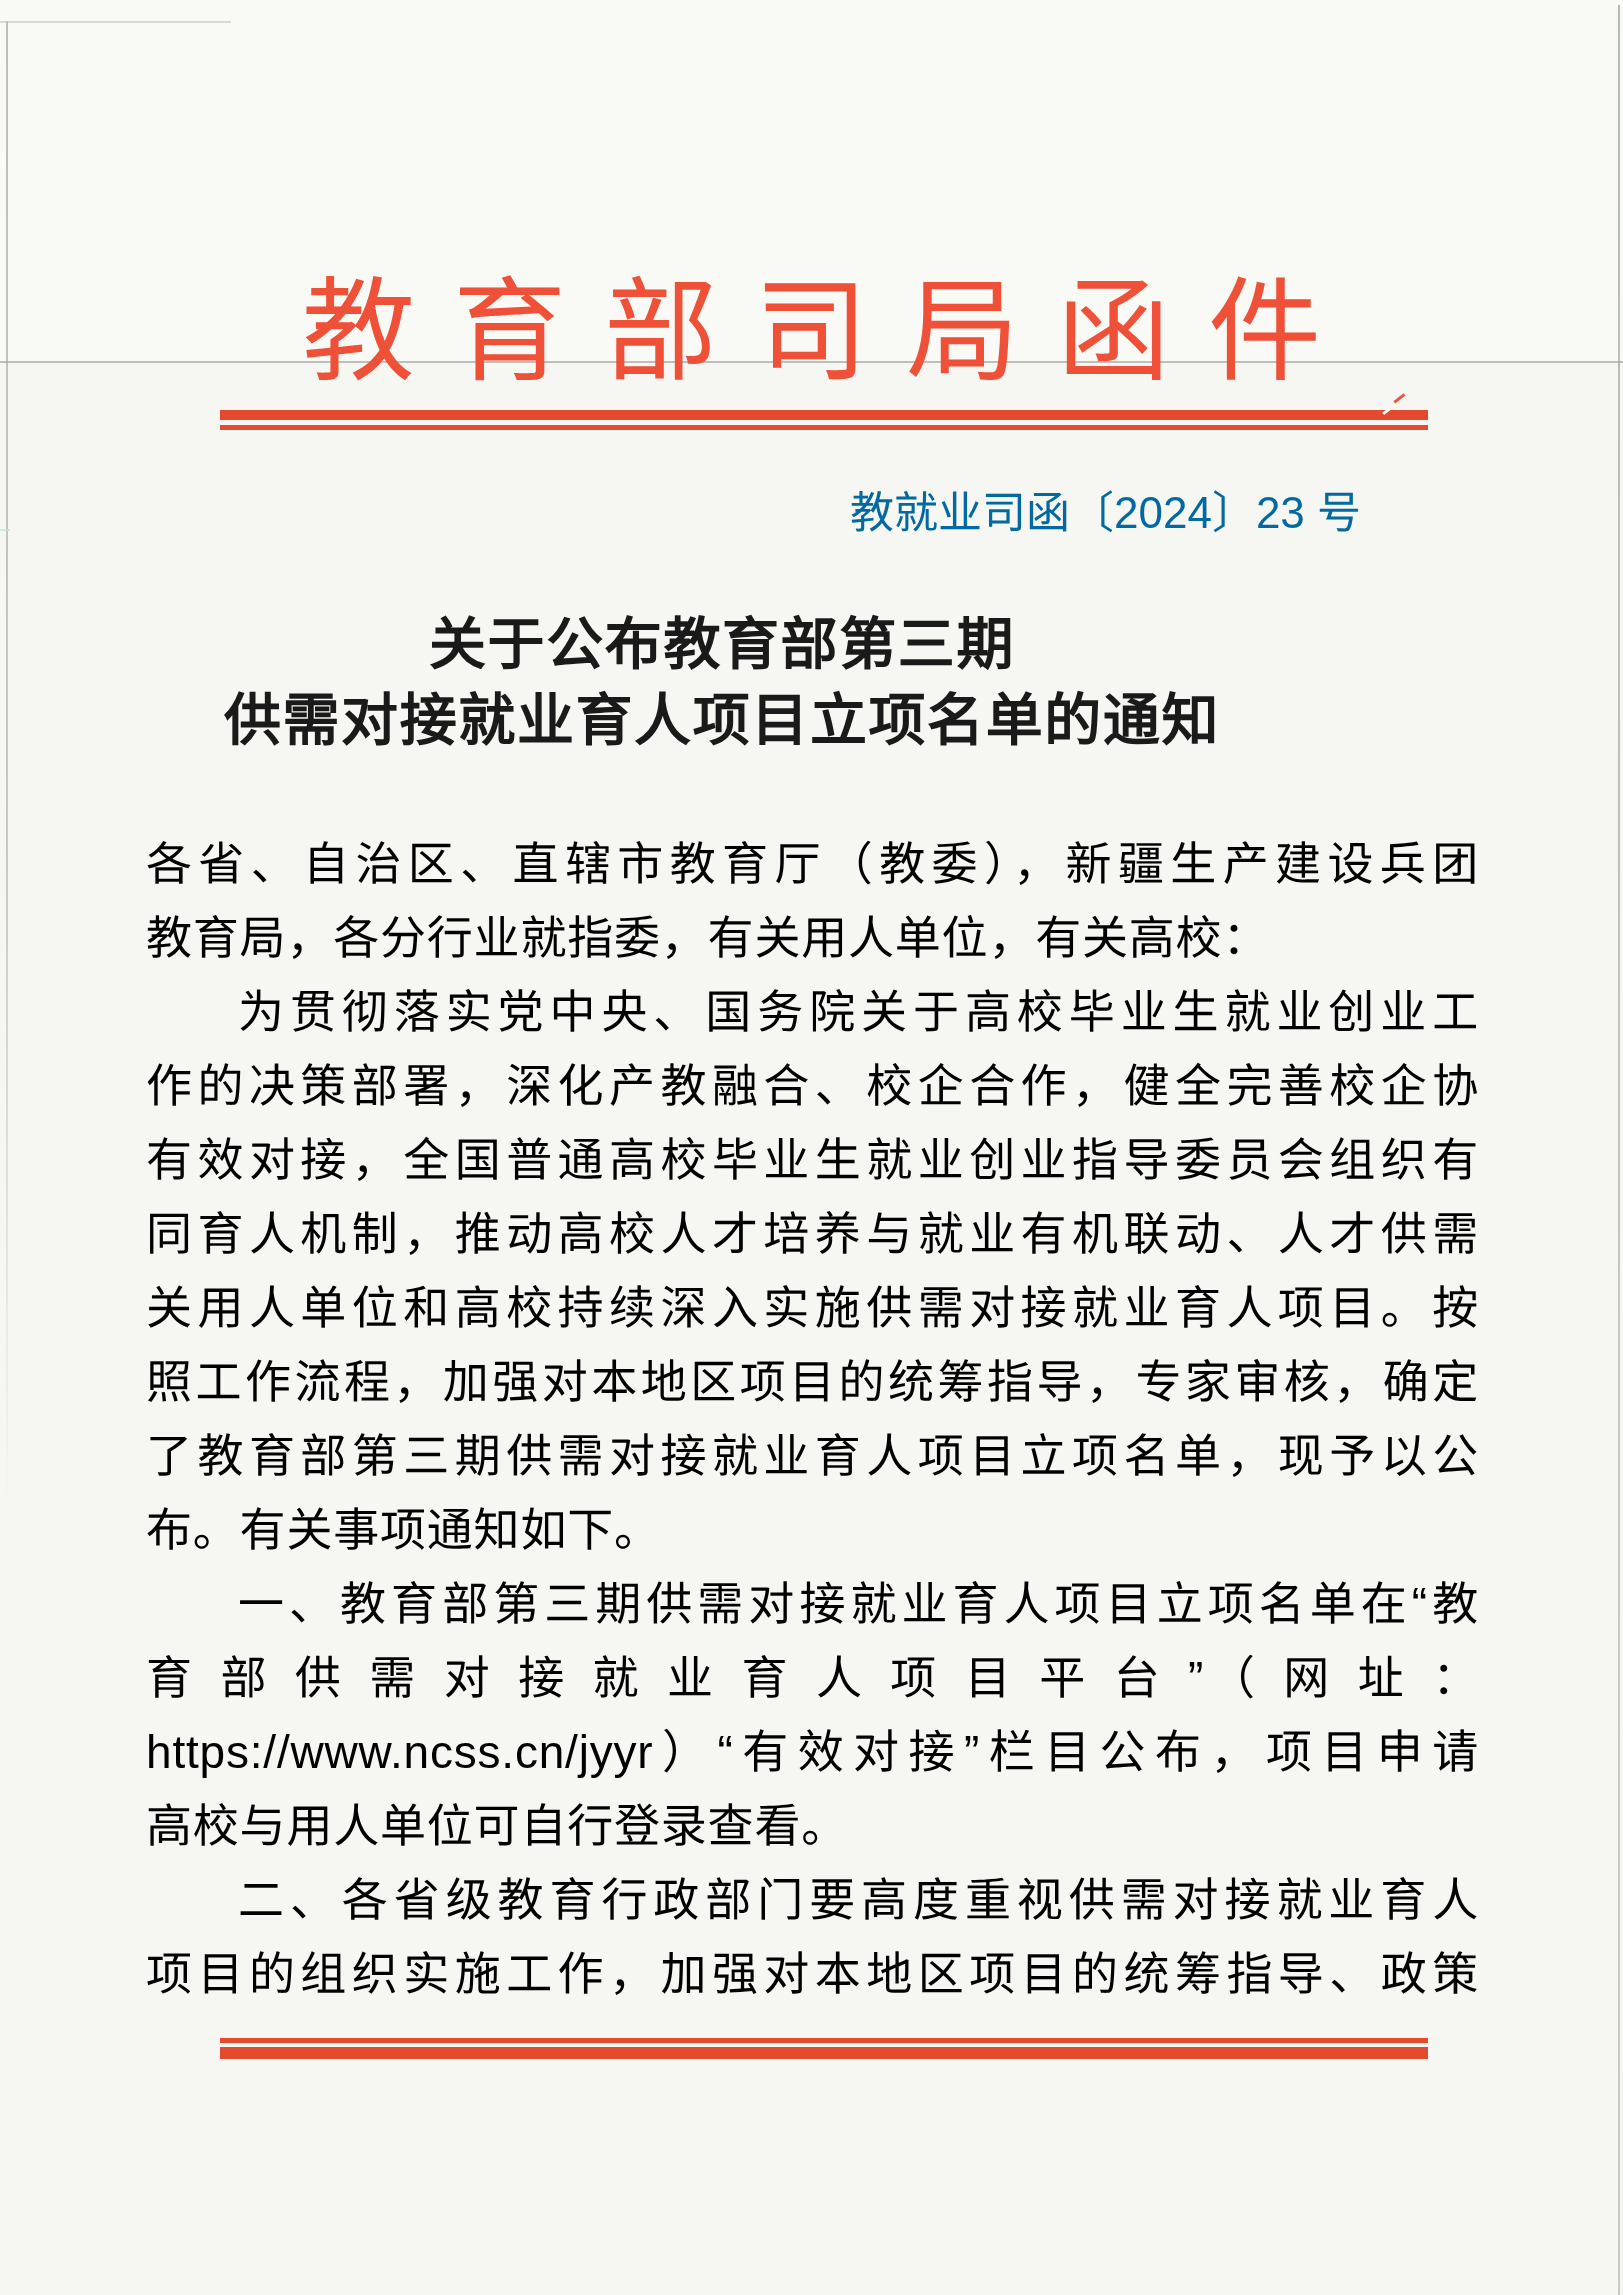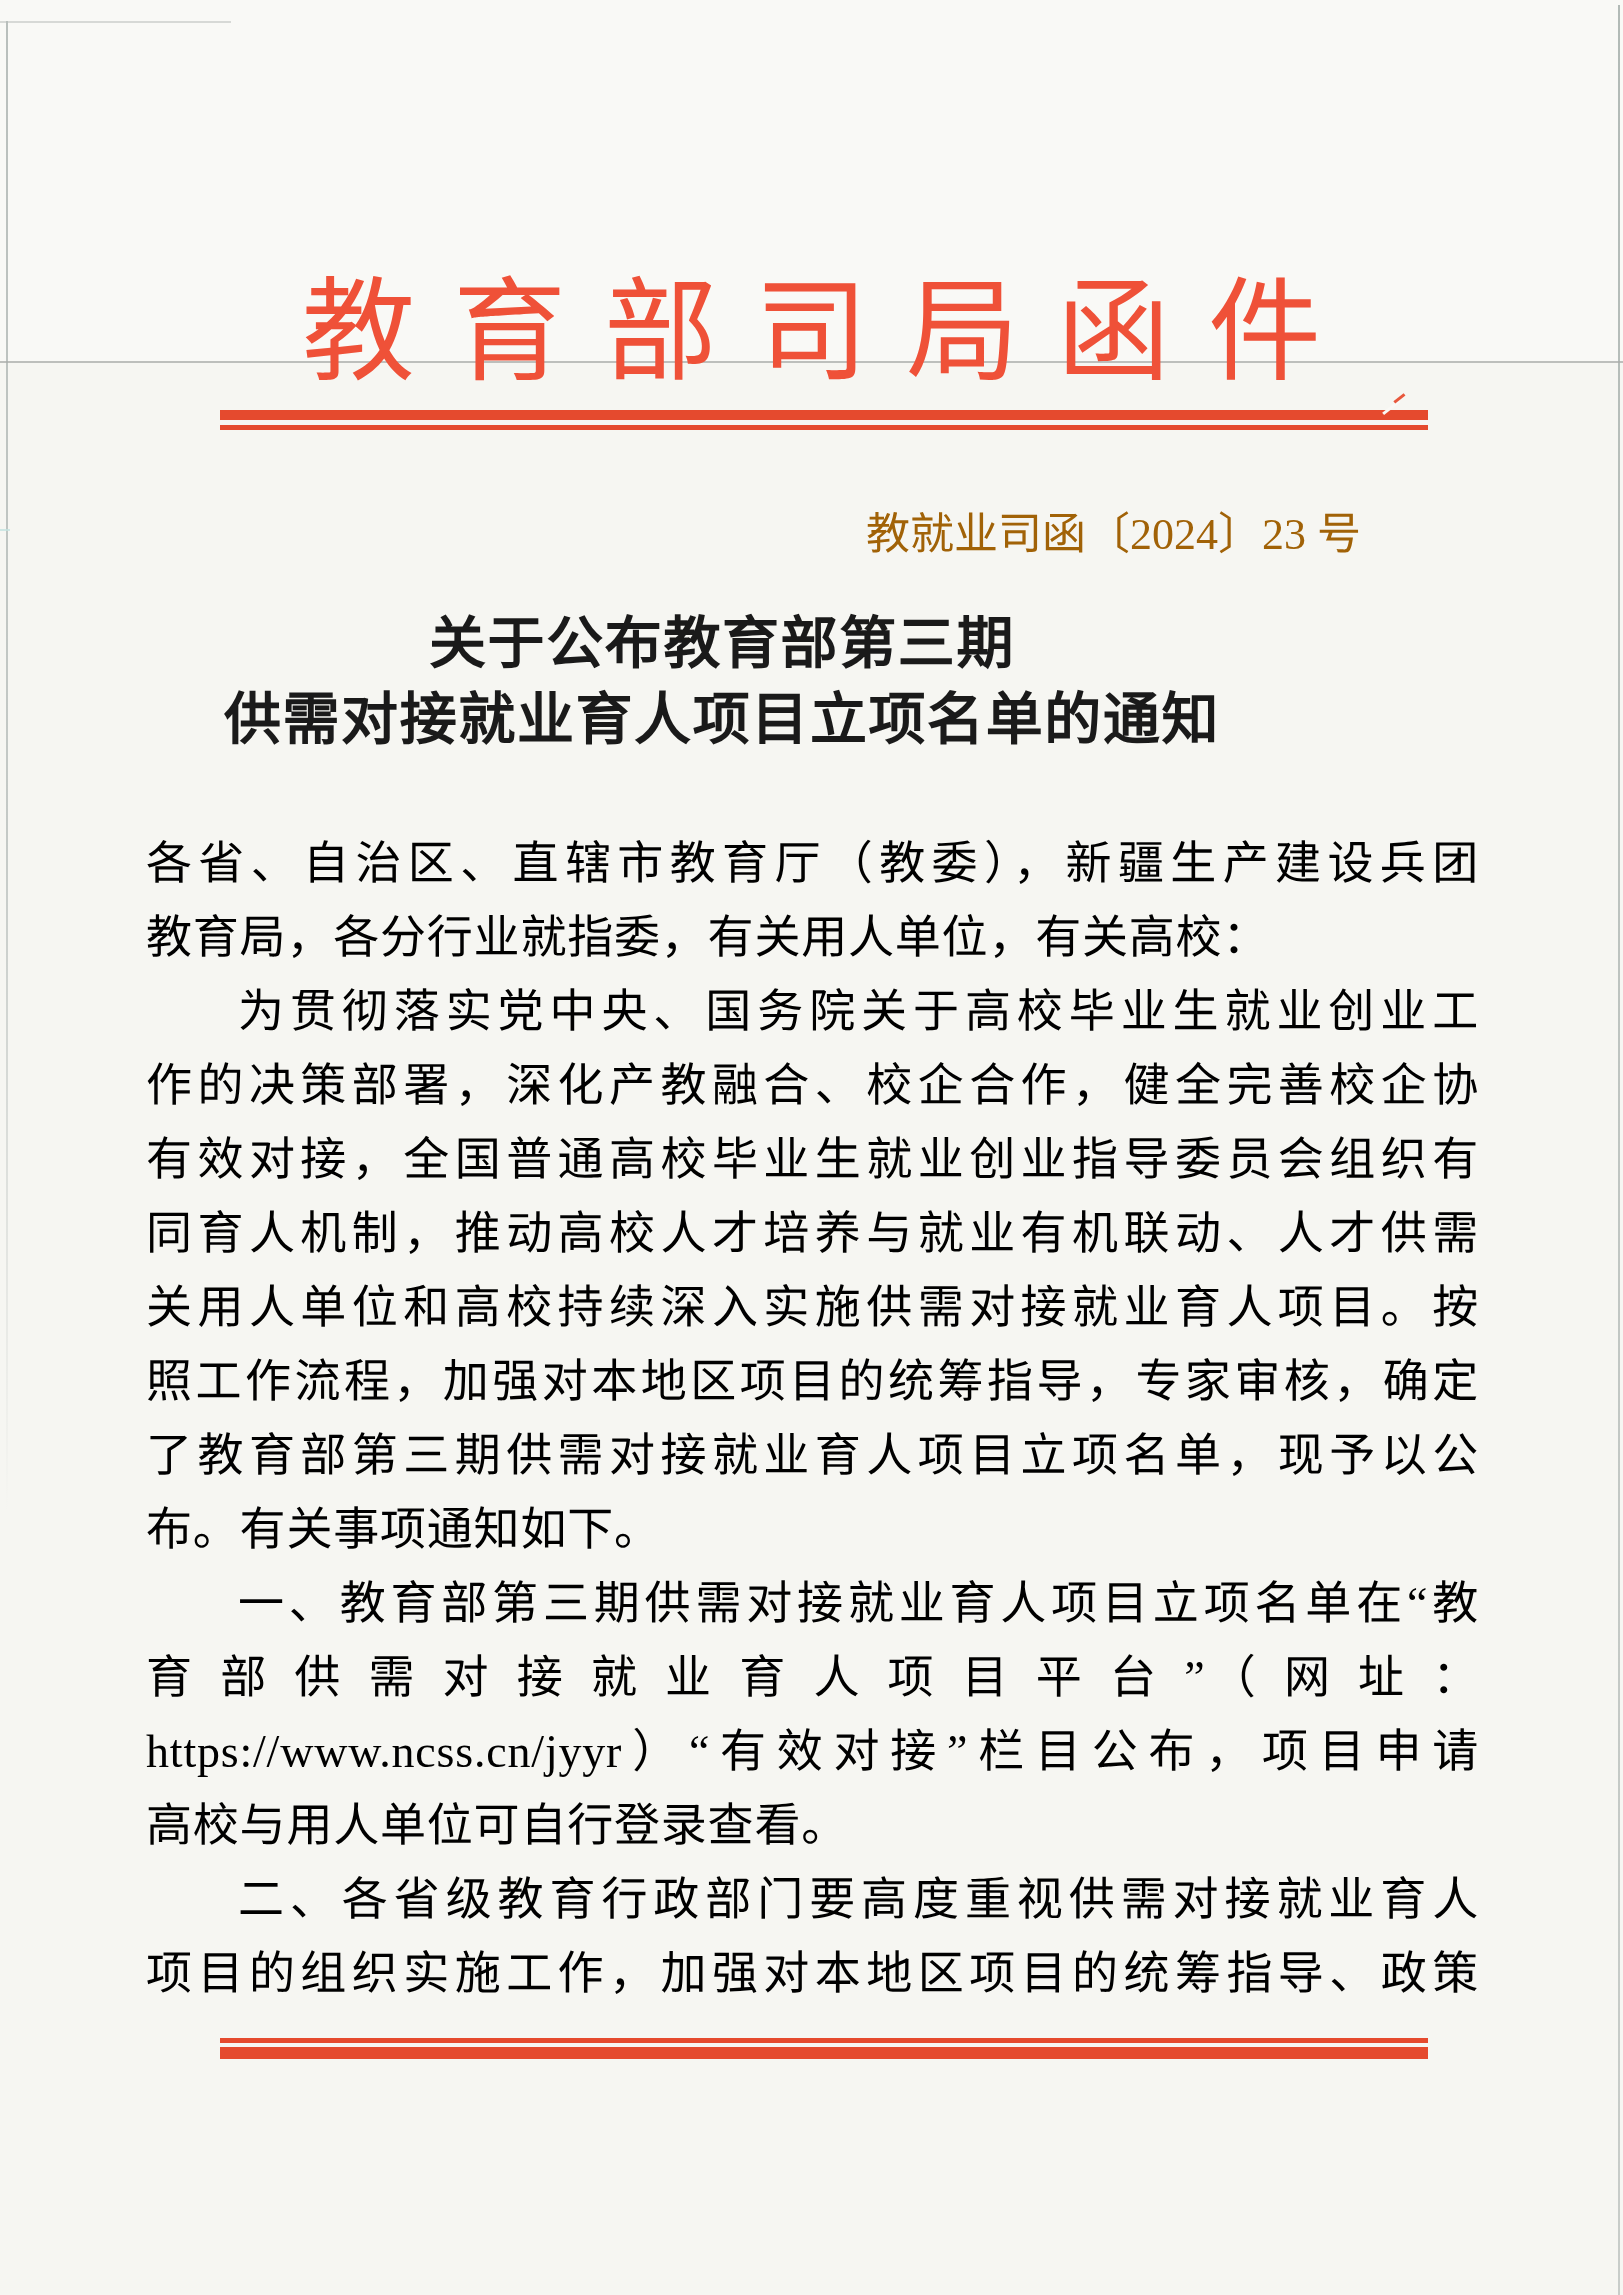"教育部司局函件" .page { font-family: Liberation Serif, serif -> Liberation Sans, sans-serif }
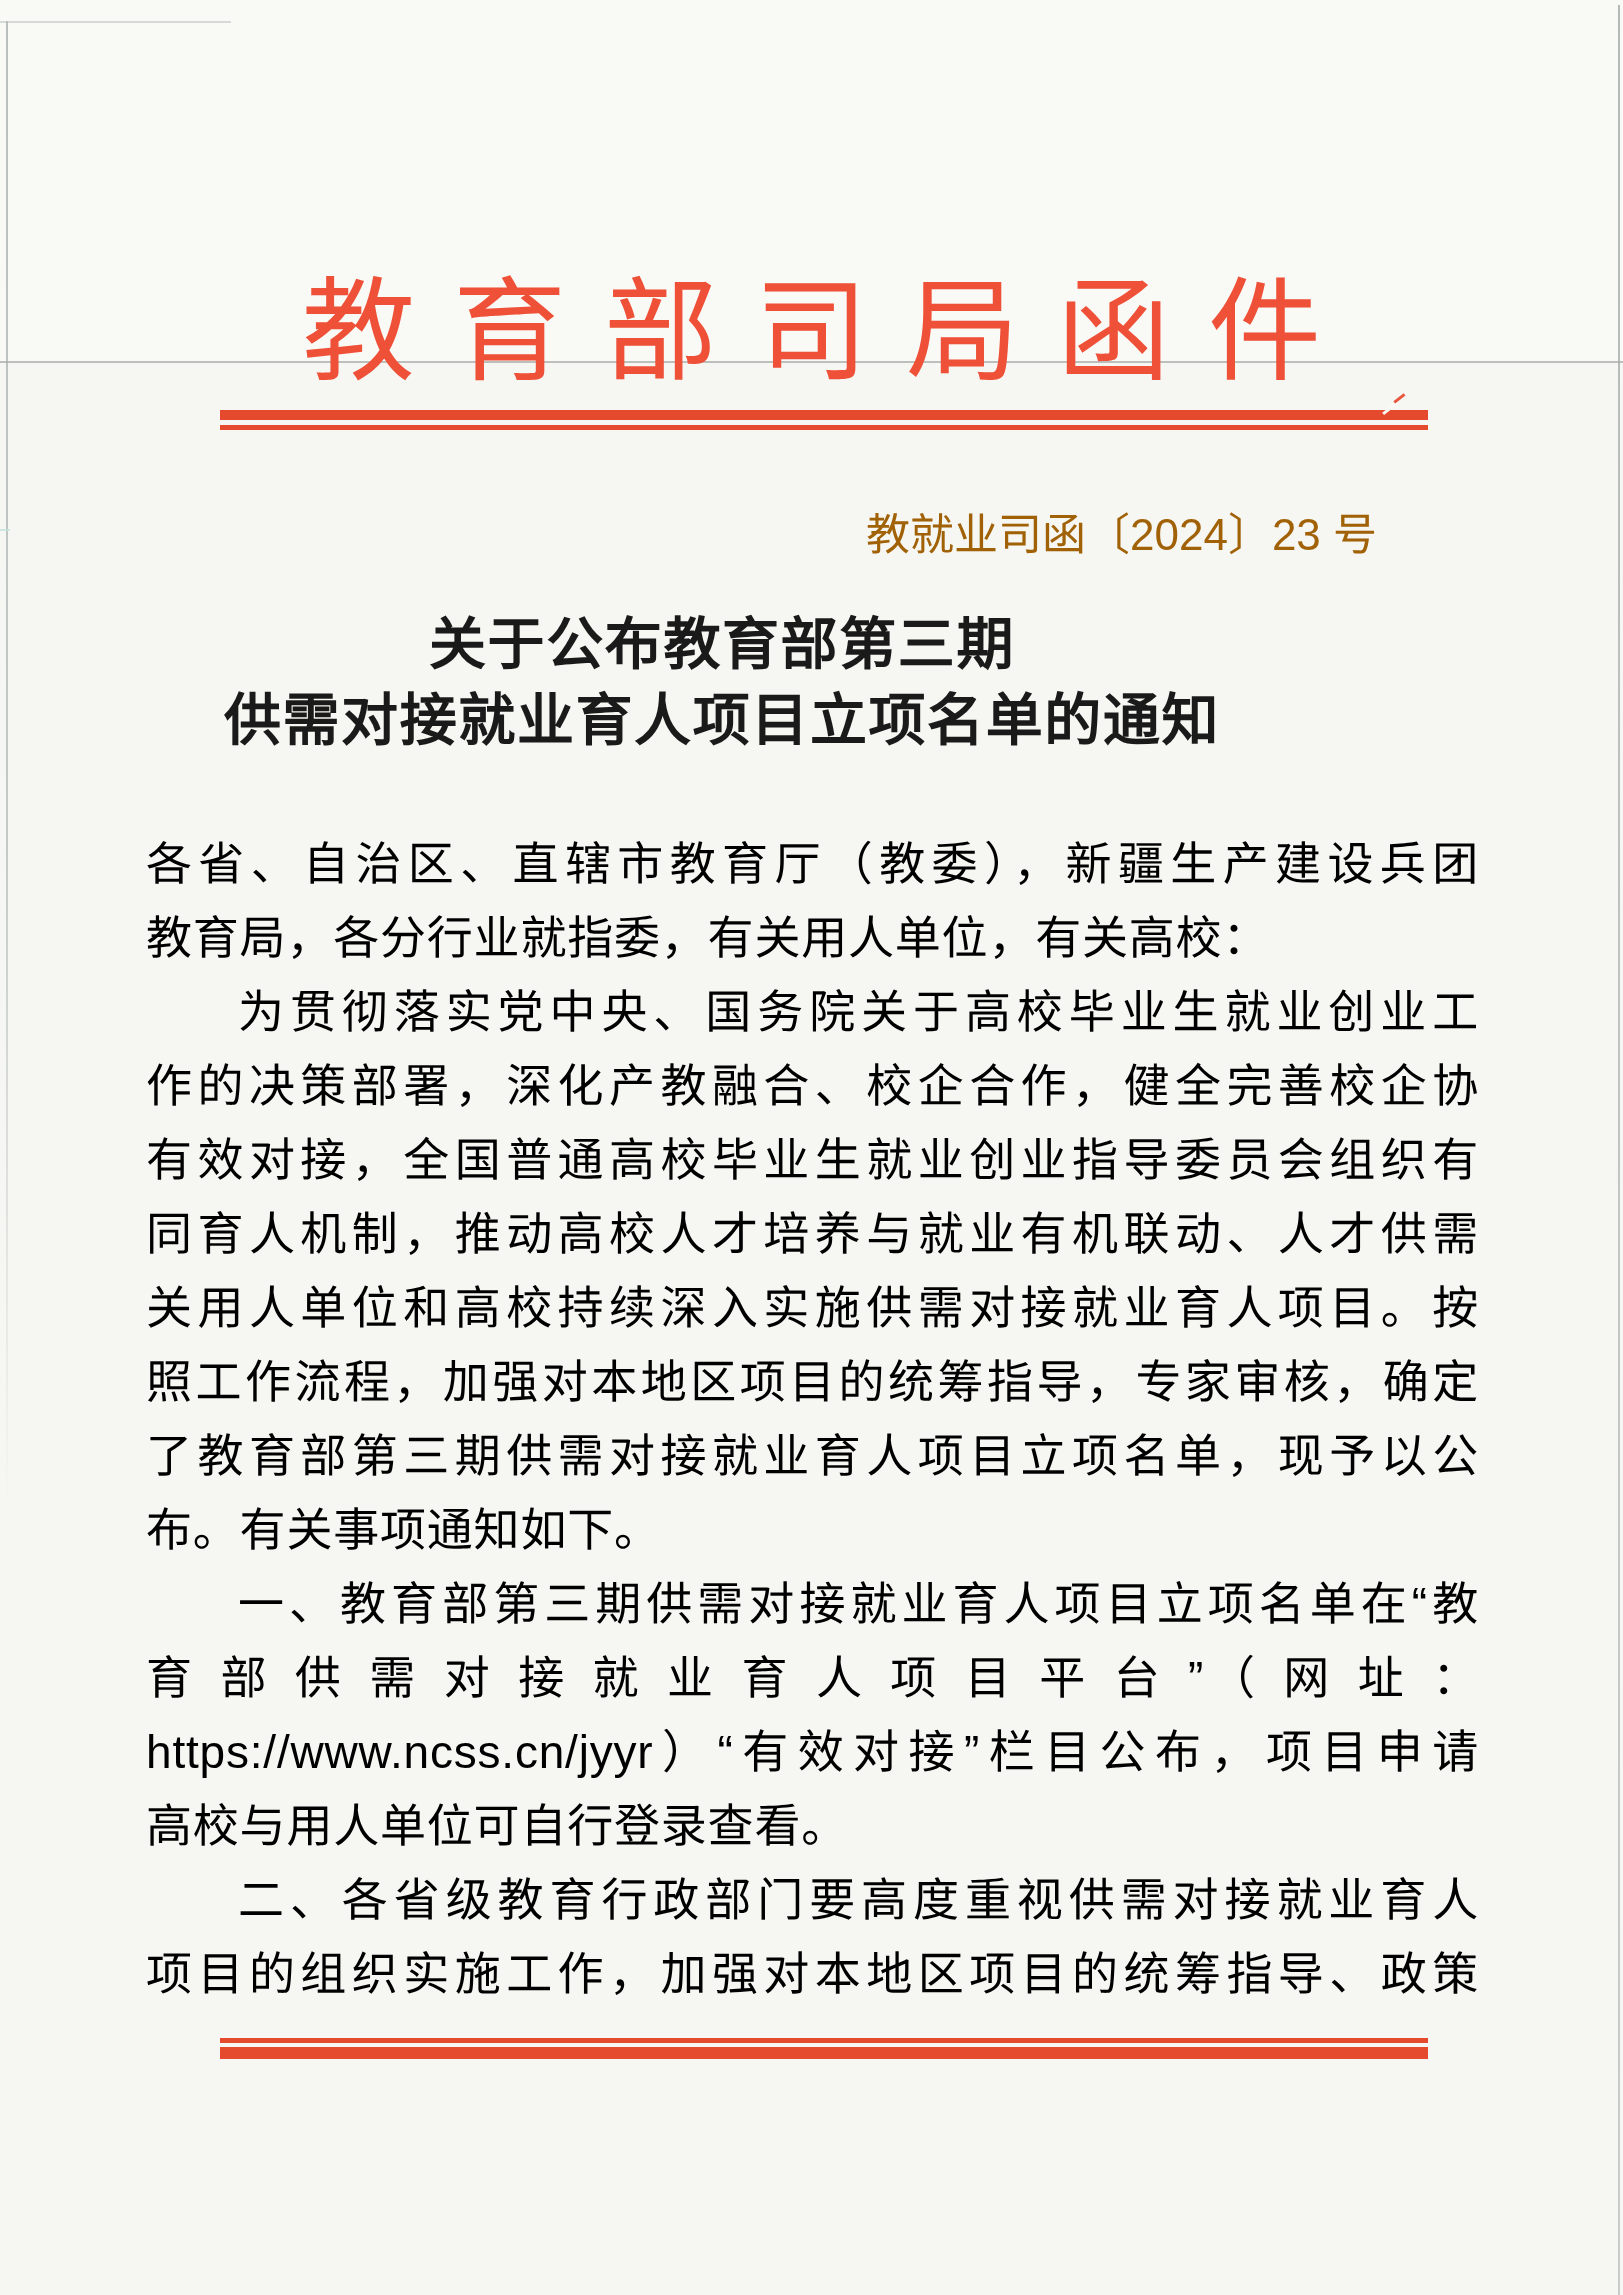"教就业司函〔2024〕23 号" .doc-number { color: #a16207 -> #0369a1; margin-left: 16px -> none; top: 507px -> 485px }
